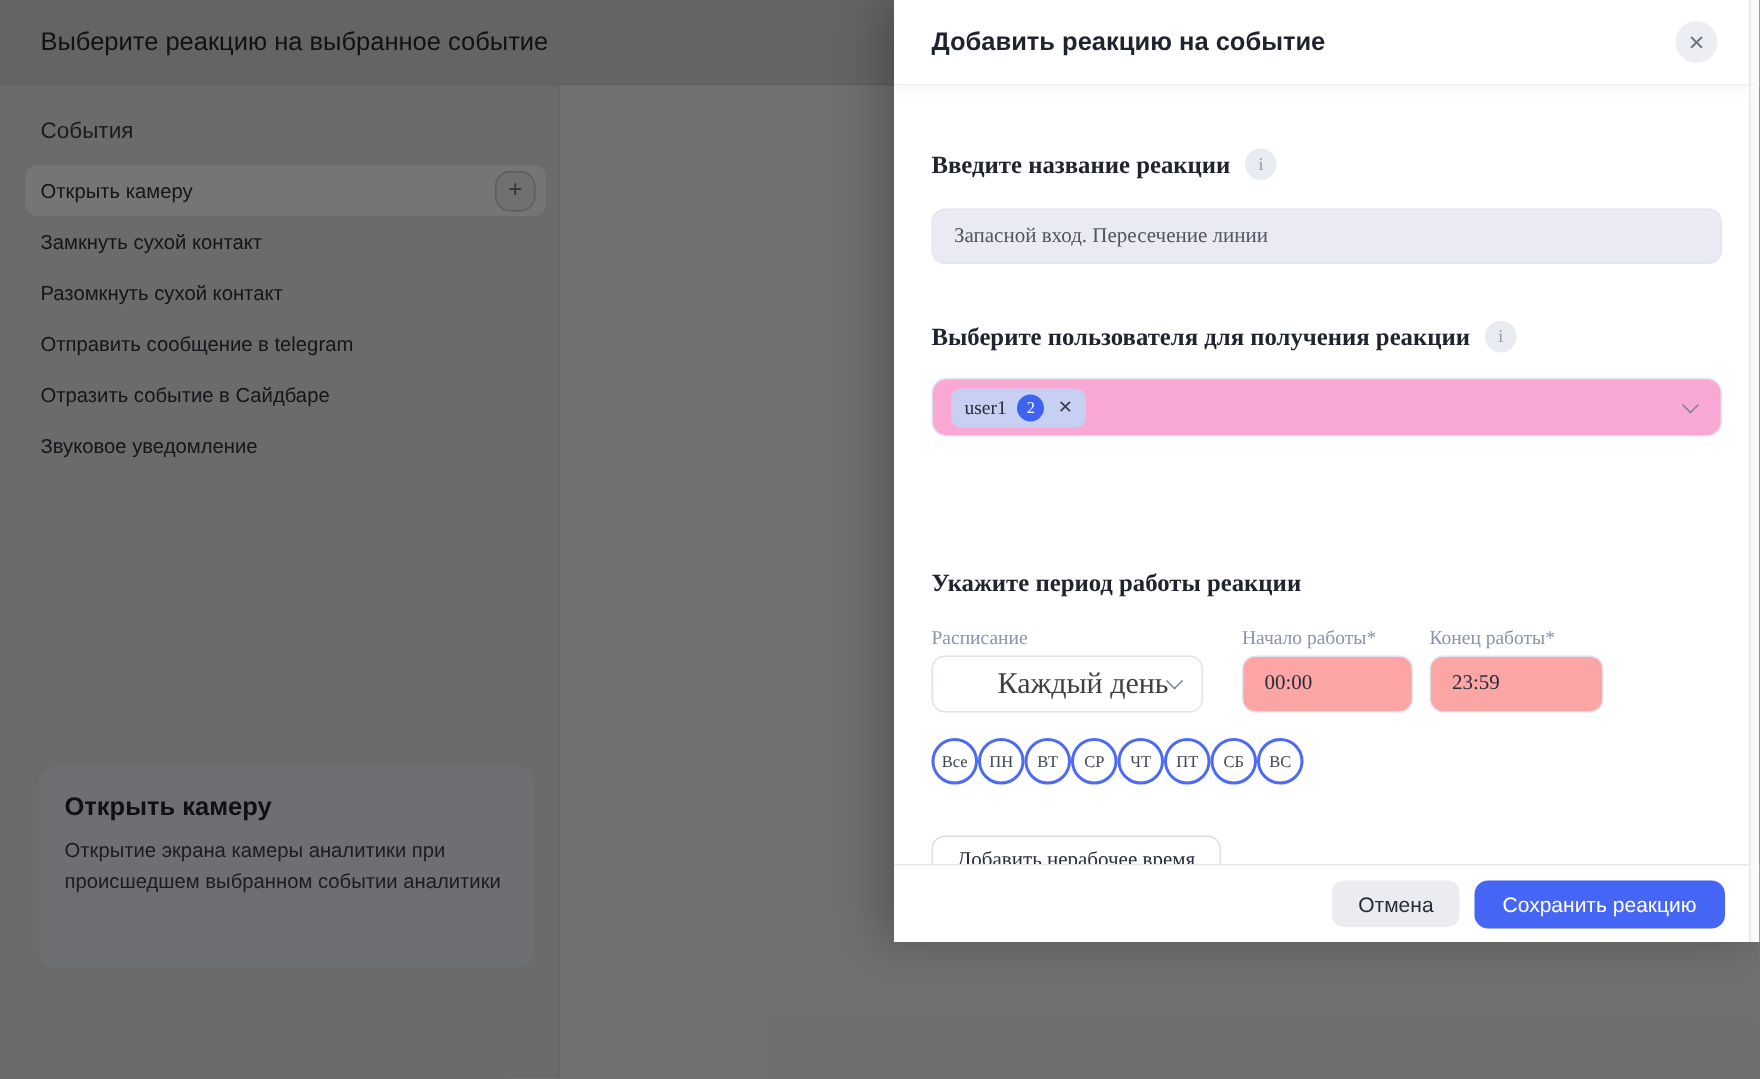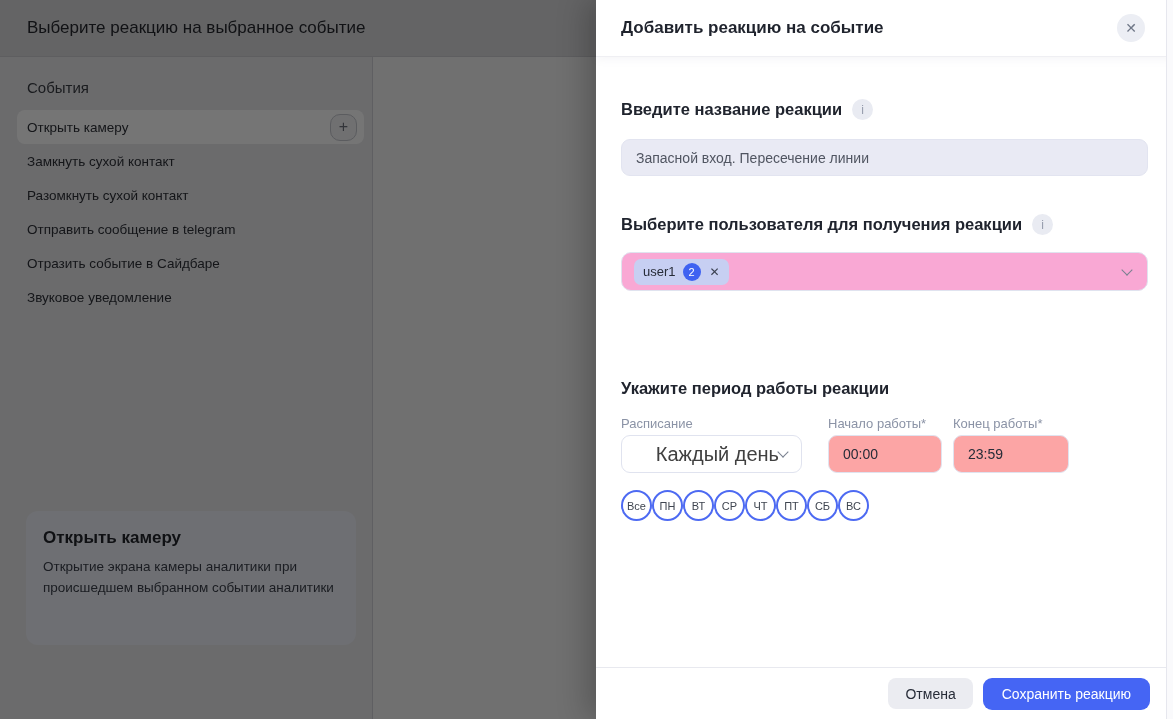"Добавить реакцию на событие" .modal { height: 719px -> 628px }
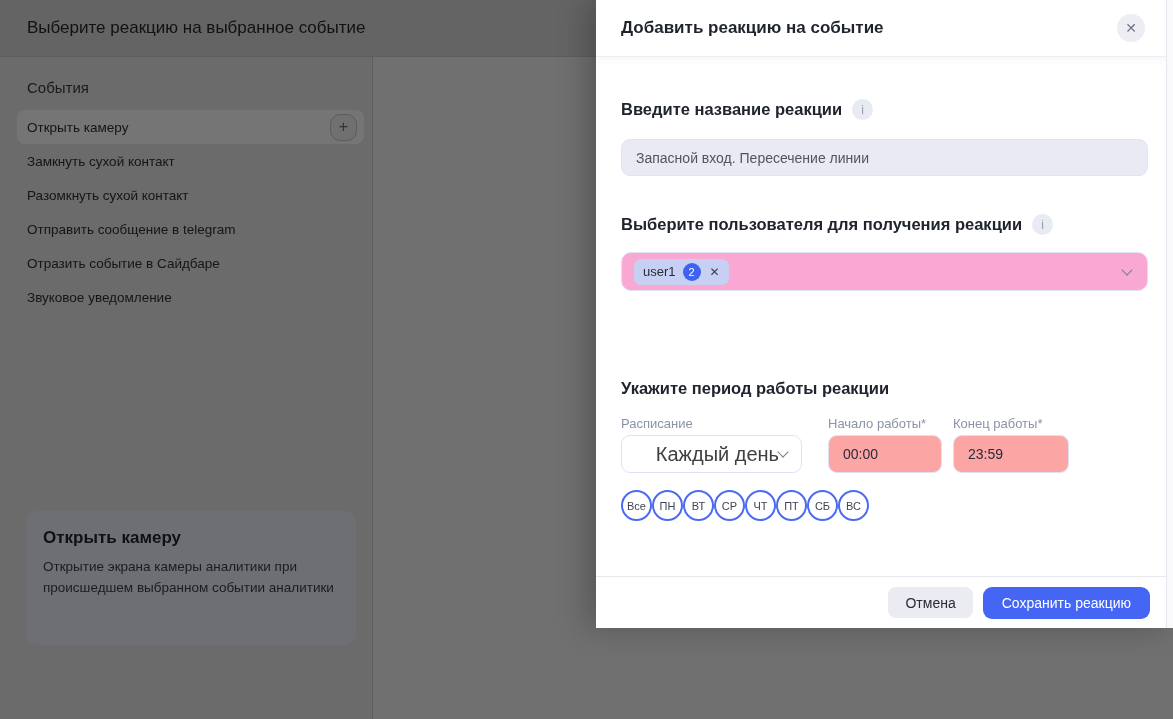"Введите название реакции" .modal-body { font-family: none -> Liberation Serif, serif }
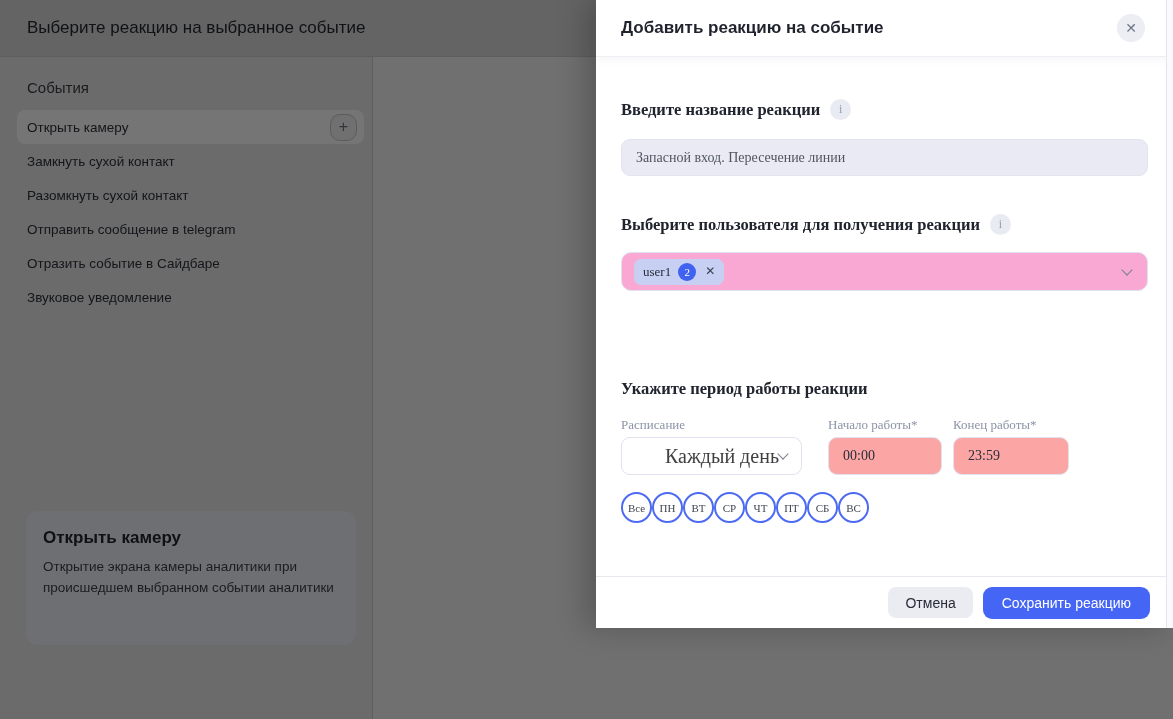"Добавить нерабочее время" button.add-downtime { html: none -> <button>Добавить нерабочее время</button> }
